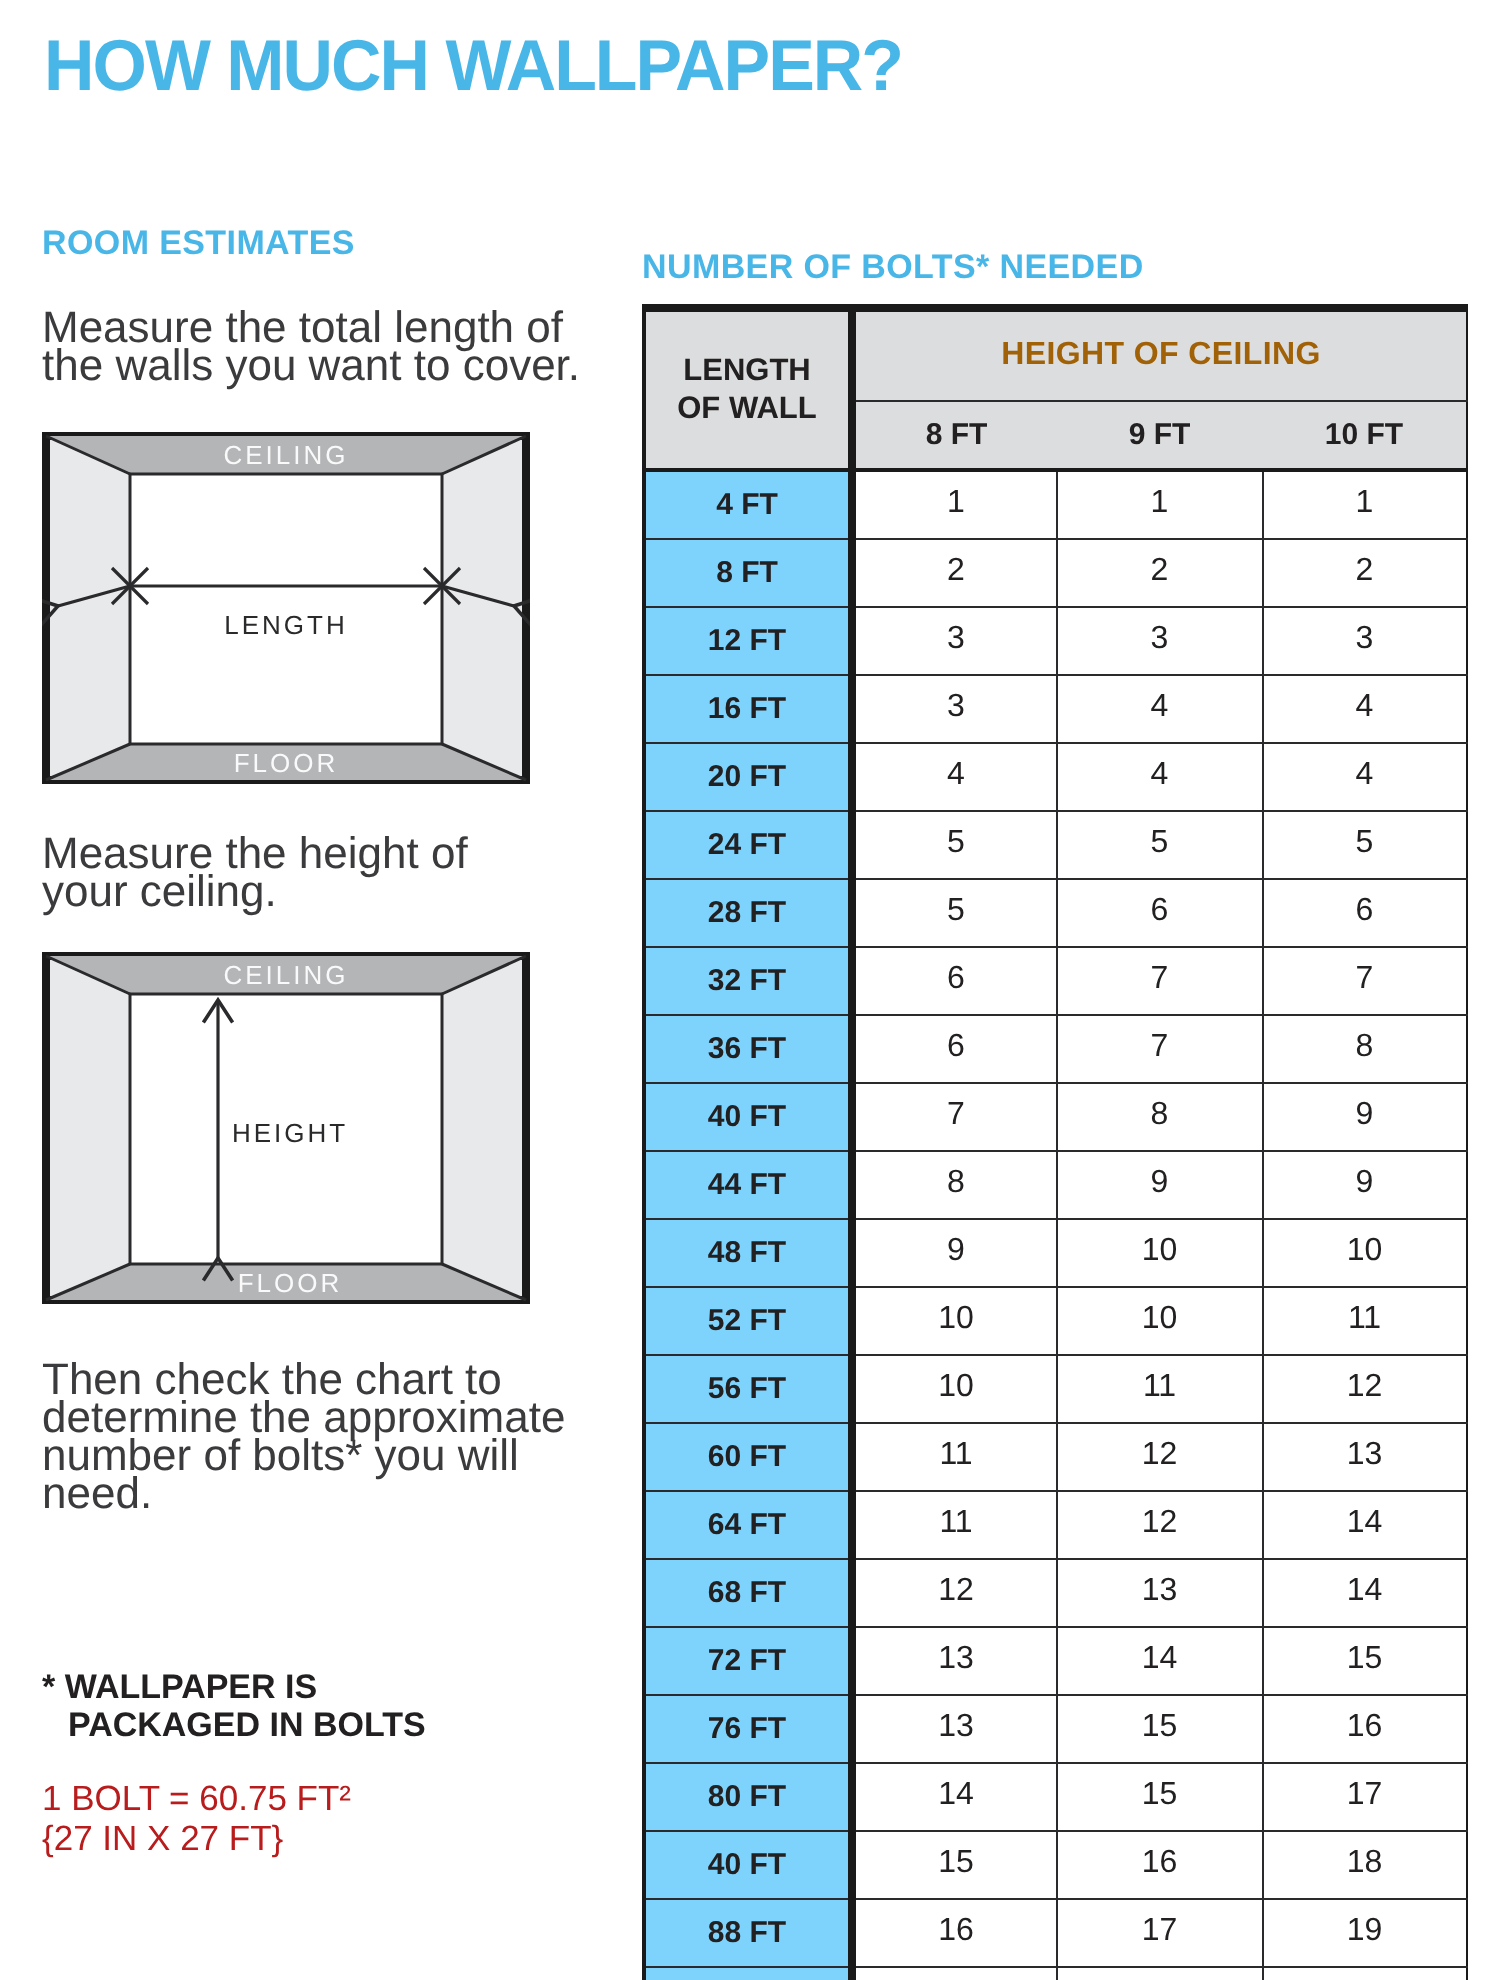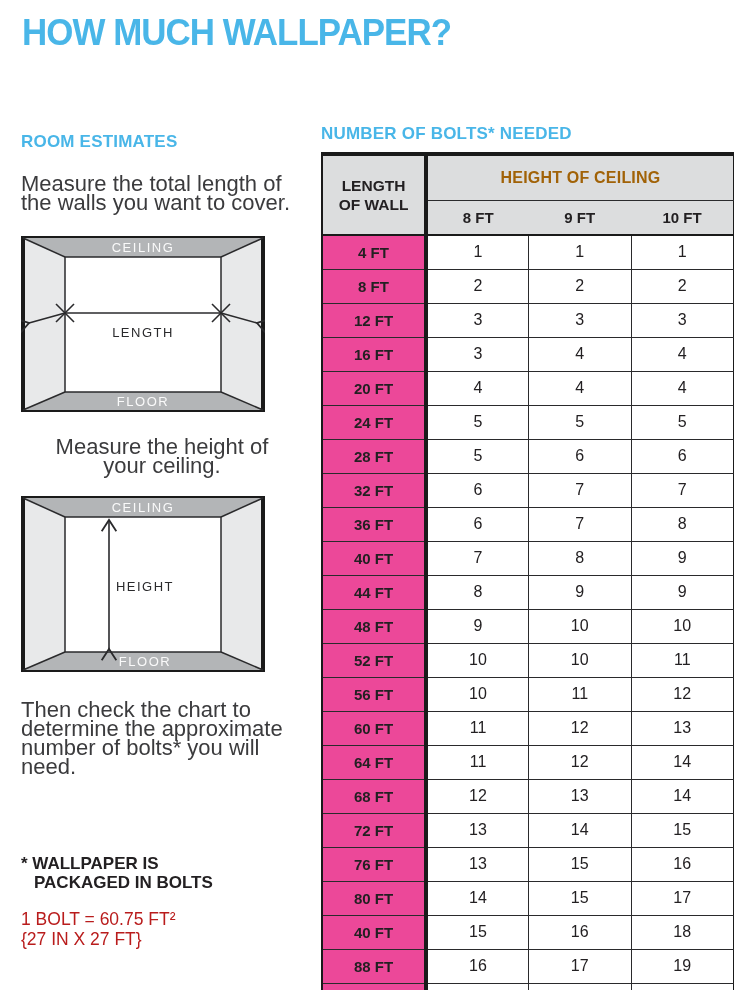"ROOM ESTIMATES" .left-col { top: 132px -> 112px }
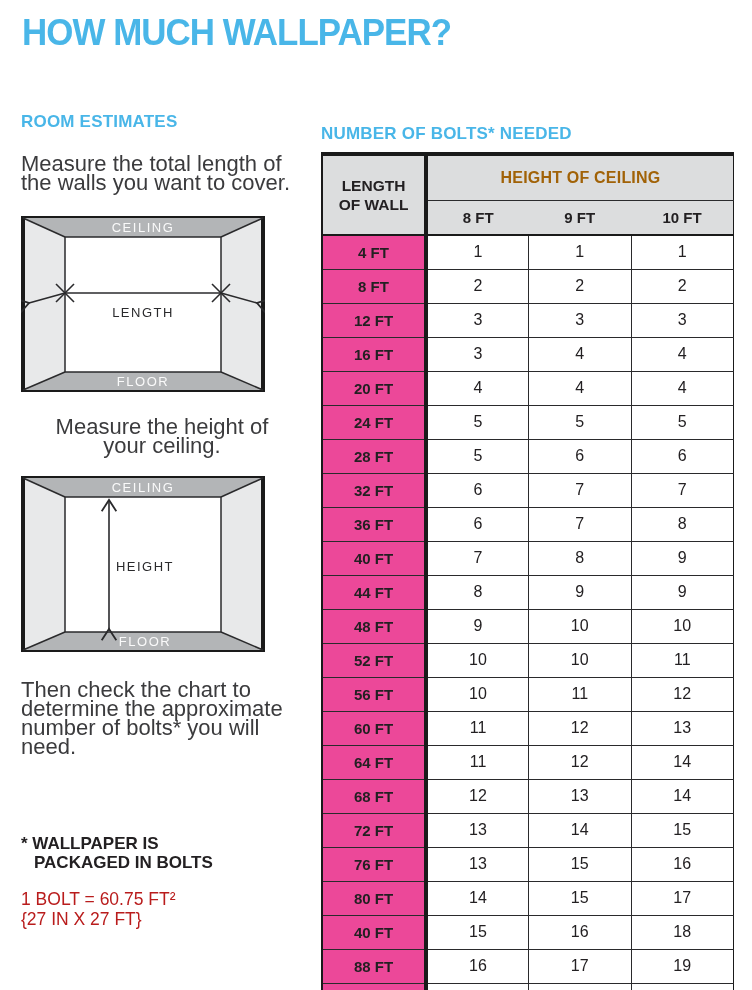"4 FT" td.len { background: #ec4899 -> #7dd3fc }
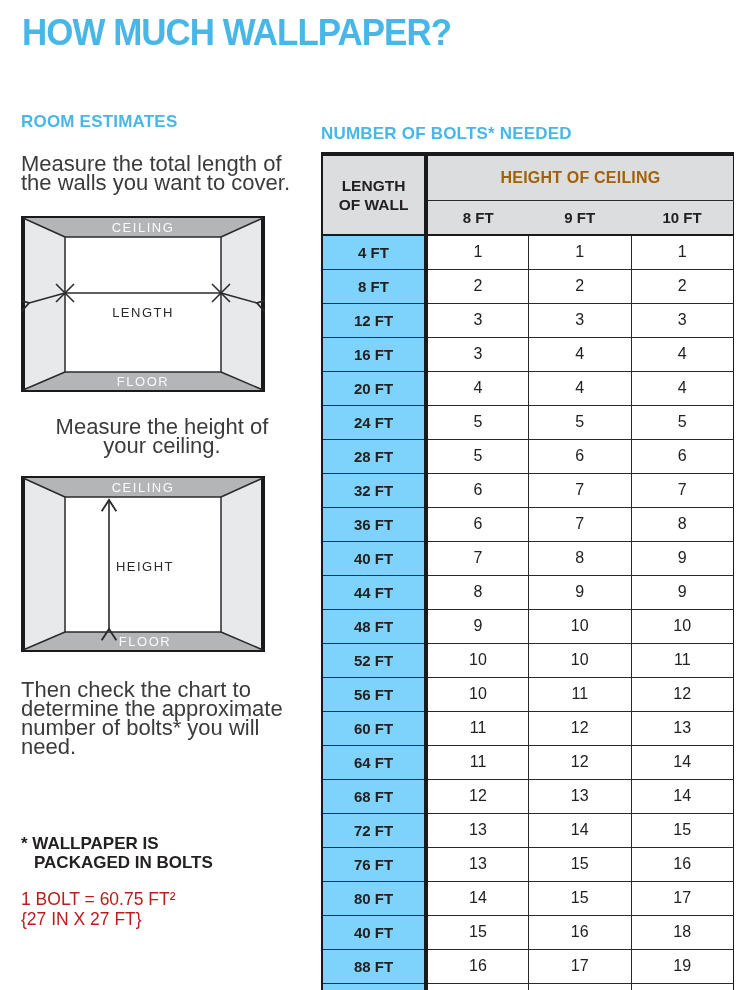"Measure the height of" .step-2 { text-align: center -> none }
